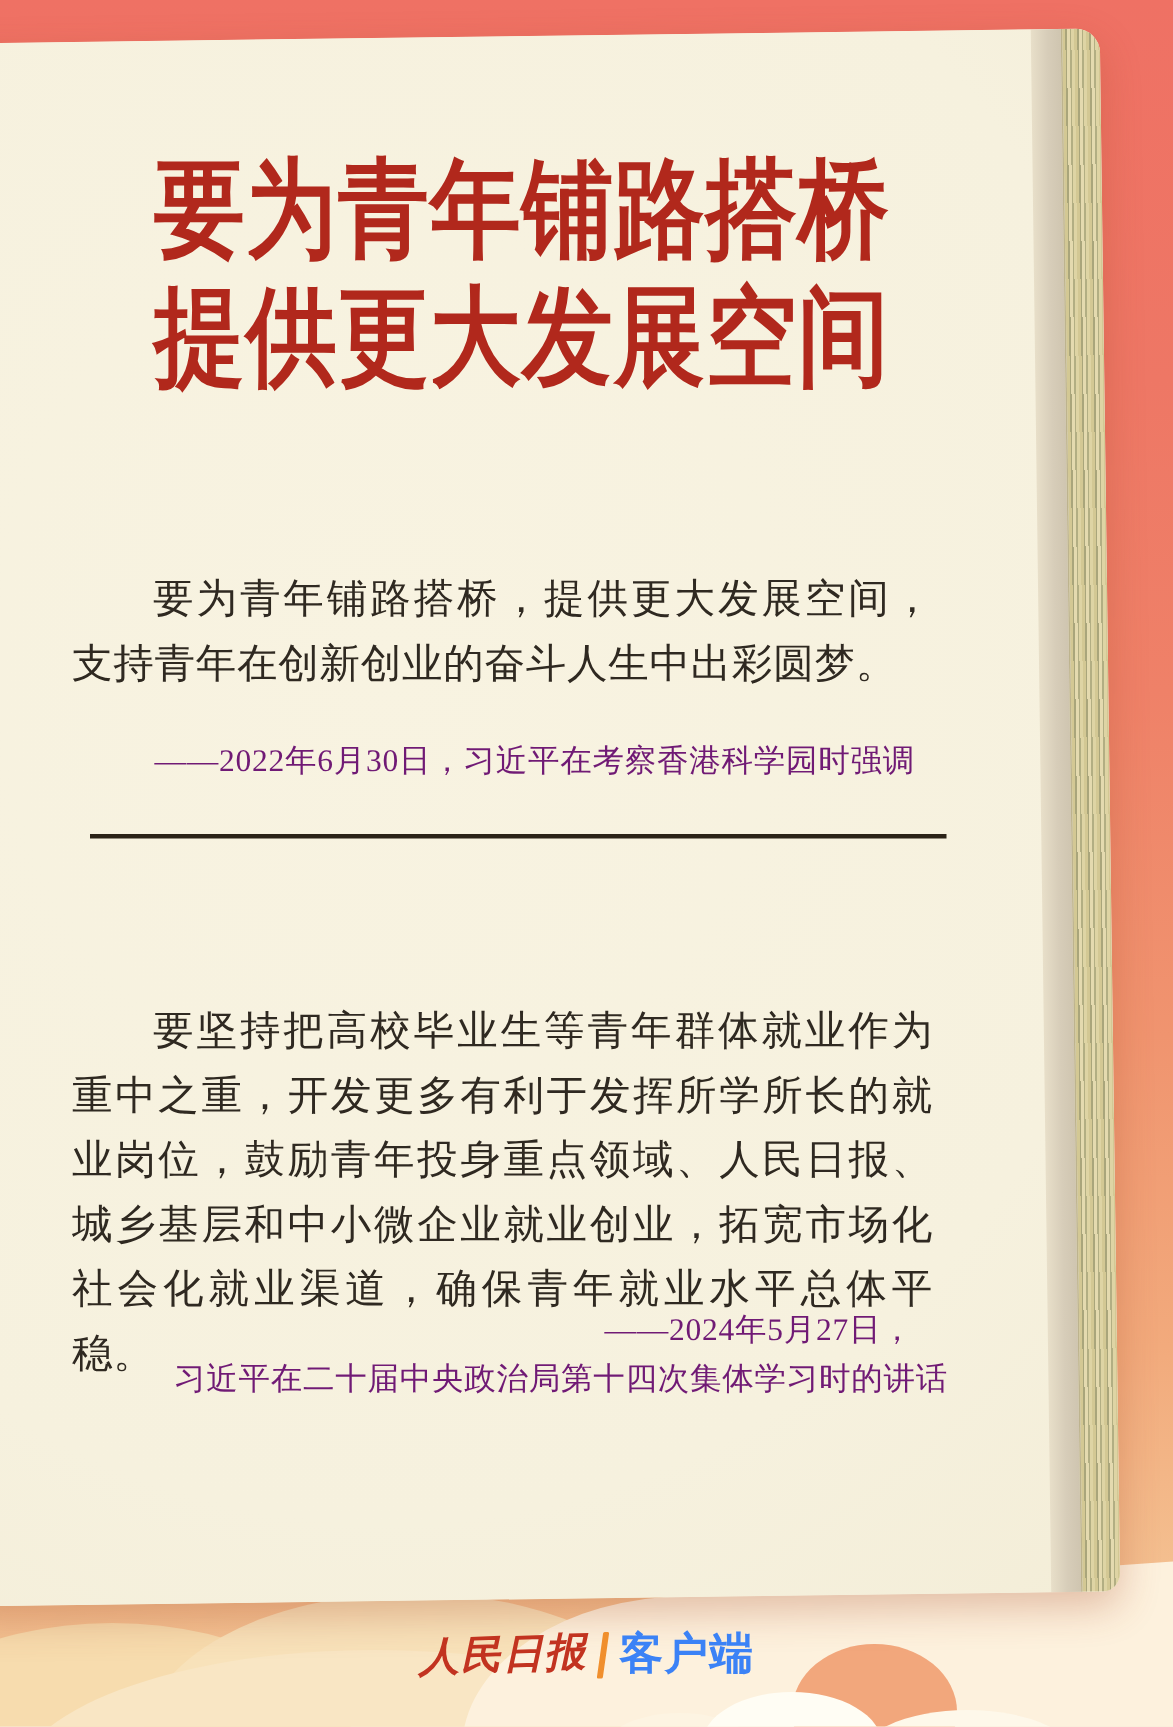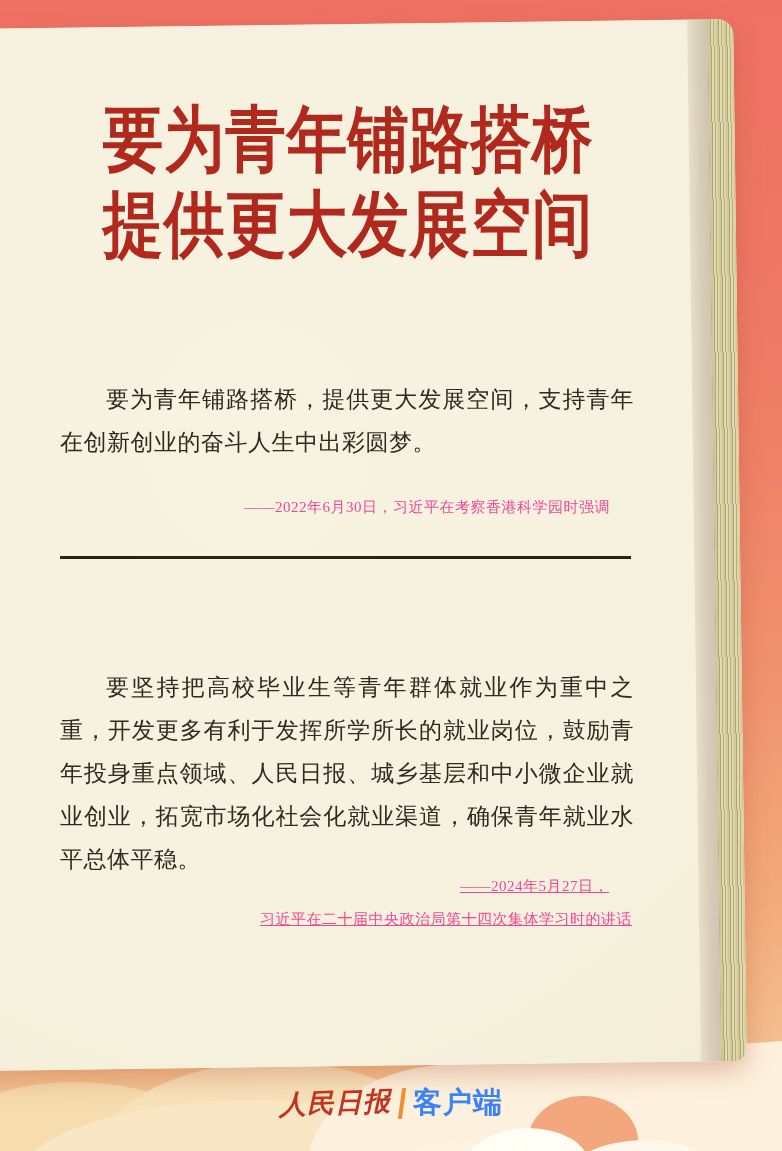"要为青年铺路搭桥，提供更大发展空间，支持青年在创新创业的奋斗人生中出彩圆梦。" .quote { font-size: 23px -> 27px; left: 60px -> 48px }
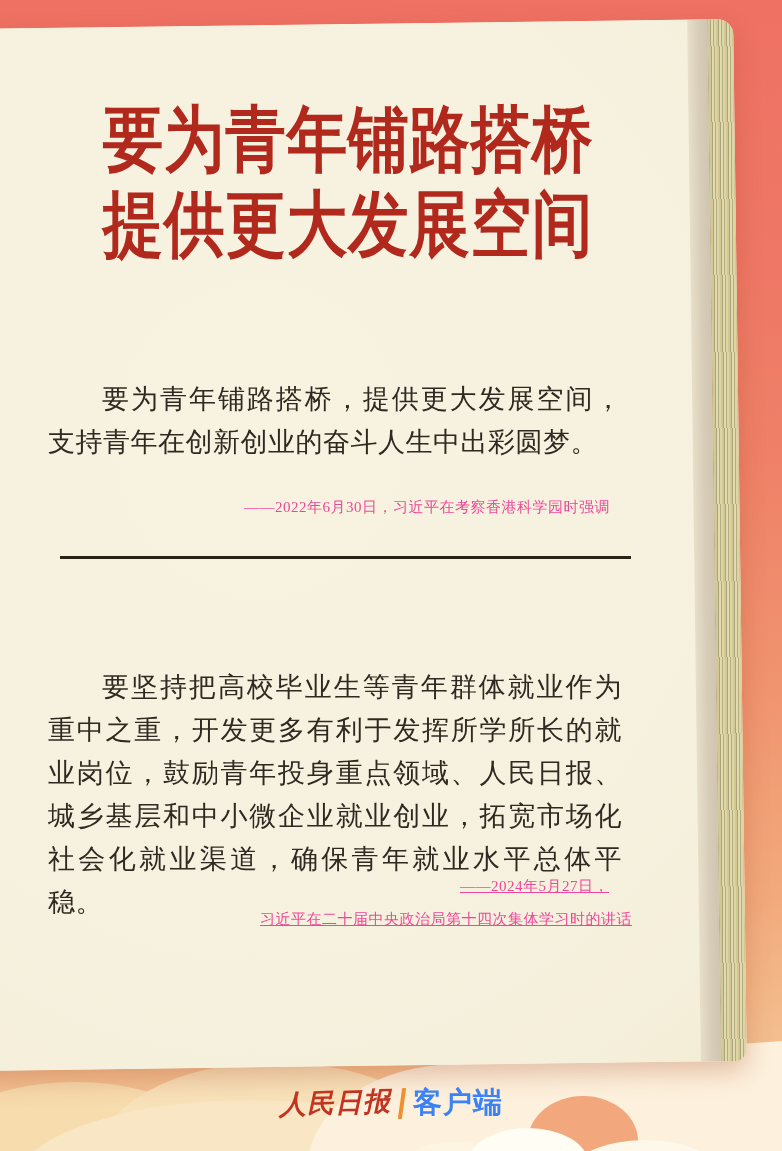"——2022年6月30日，习近平在考察香港科学园时强调" .attribution { color: #ec4899 -> #701a75; font-size: 15px -> 21px }
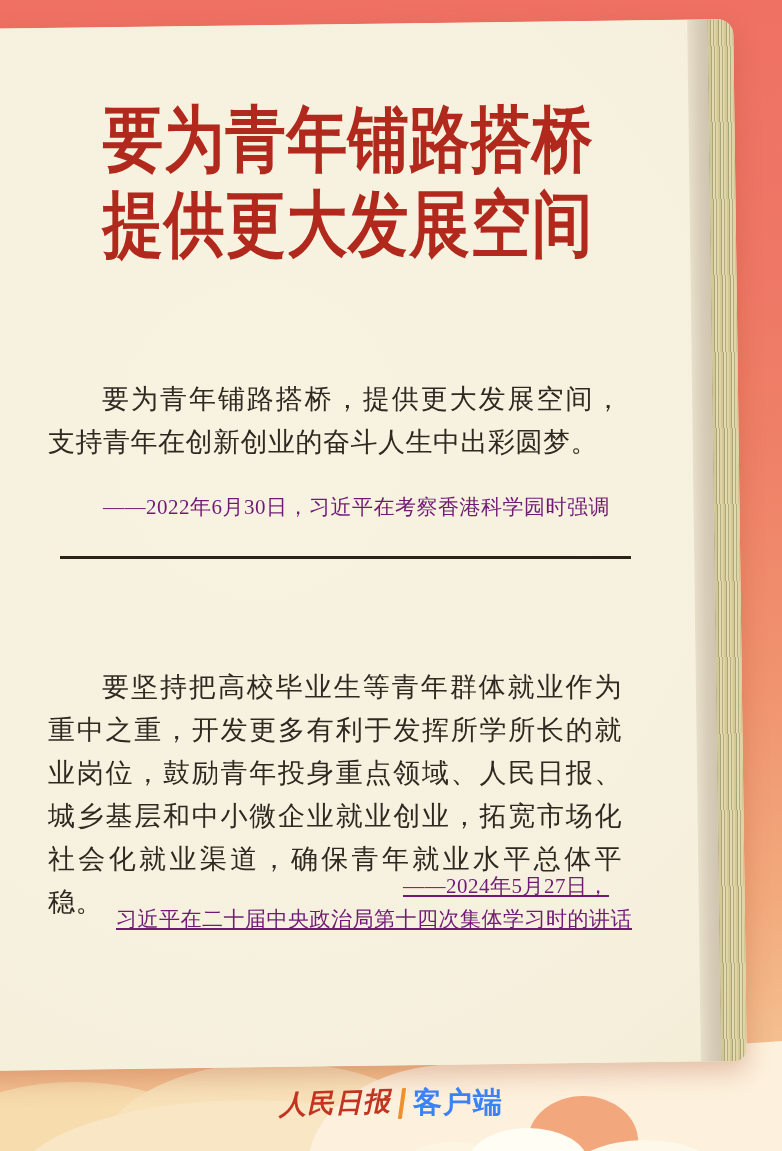"——2024年5月27日，" .attr-2 { text-decoration: underline -> none }
